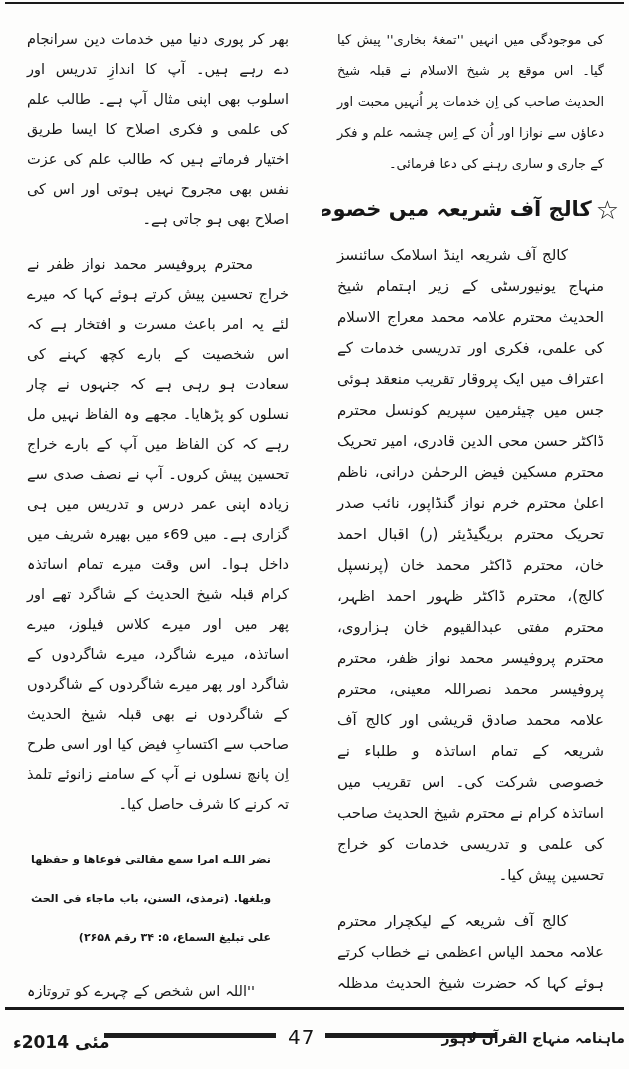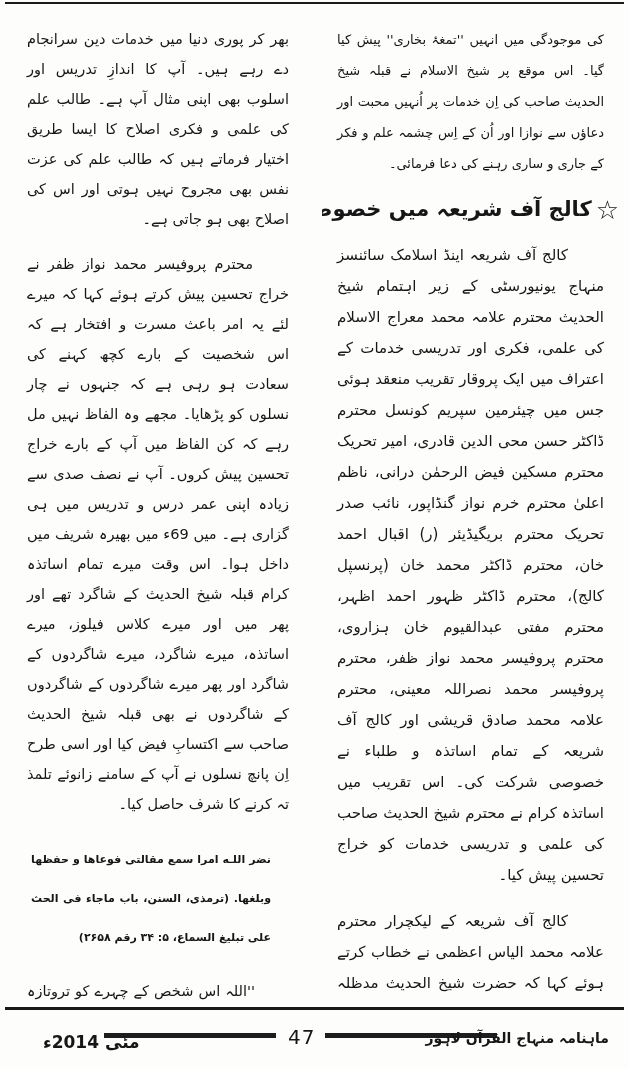"مئی 2014ء" .footer-date { left: 43px -> 13px }
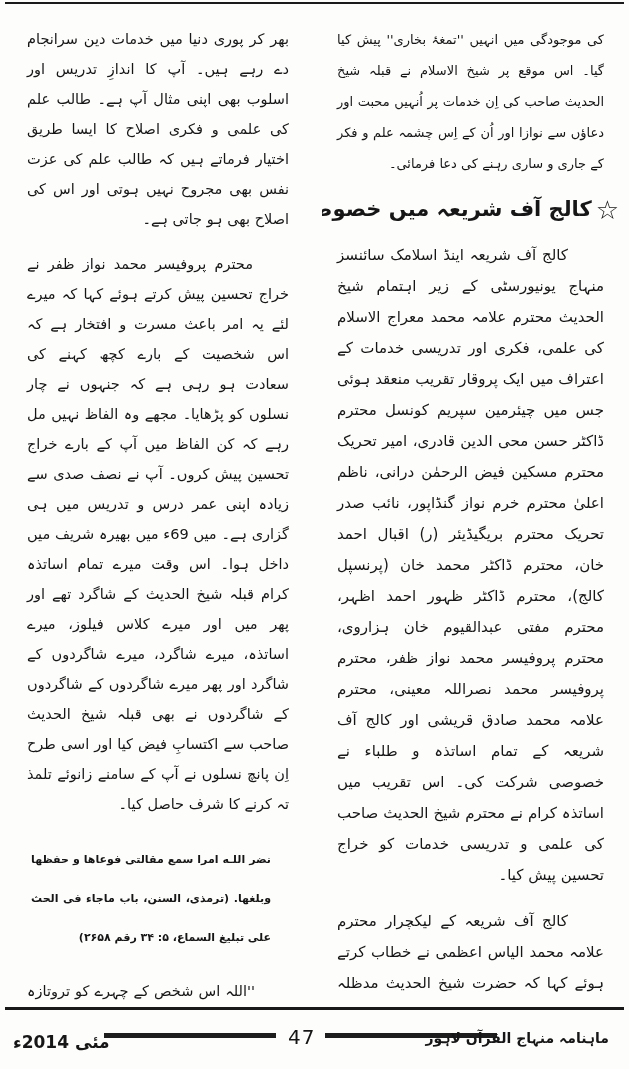"ماہنامہ منہاج القرآن لاہور" .footer-mag { right: 20px -> 4px }
